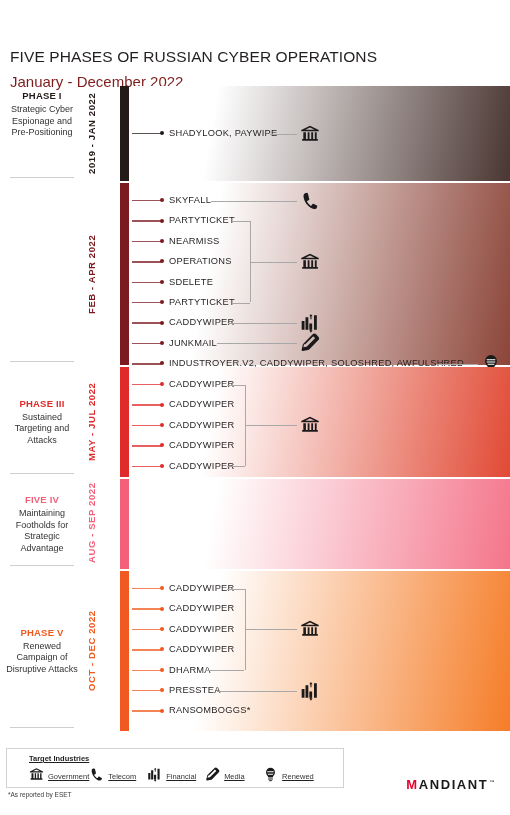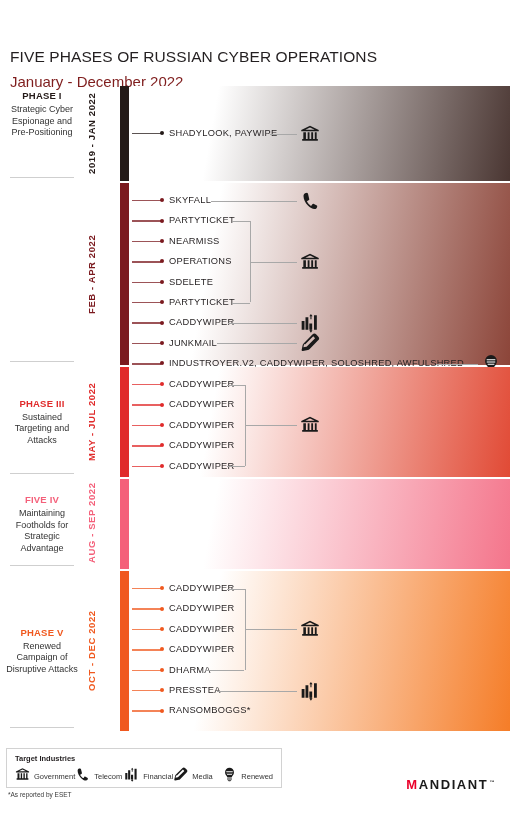"Target Industries" #legend { padding: 5px 8px -> 5px 22px; text-decoration: none -> underline; width: 276px -> 338px }
